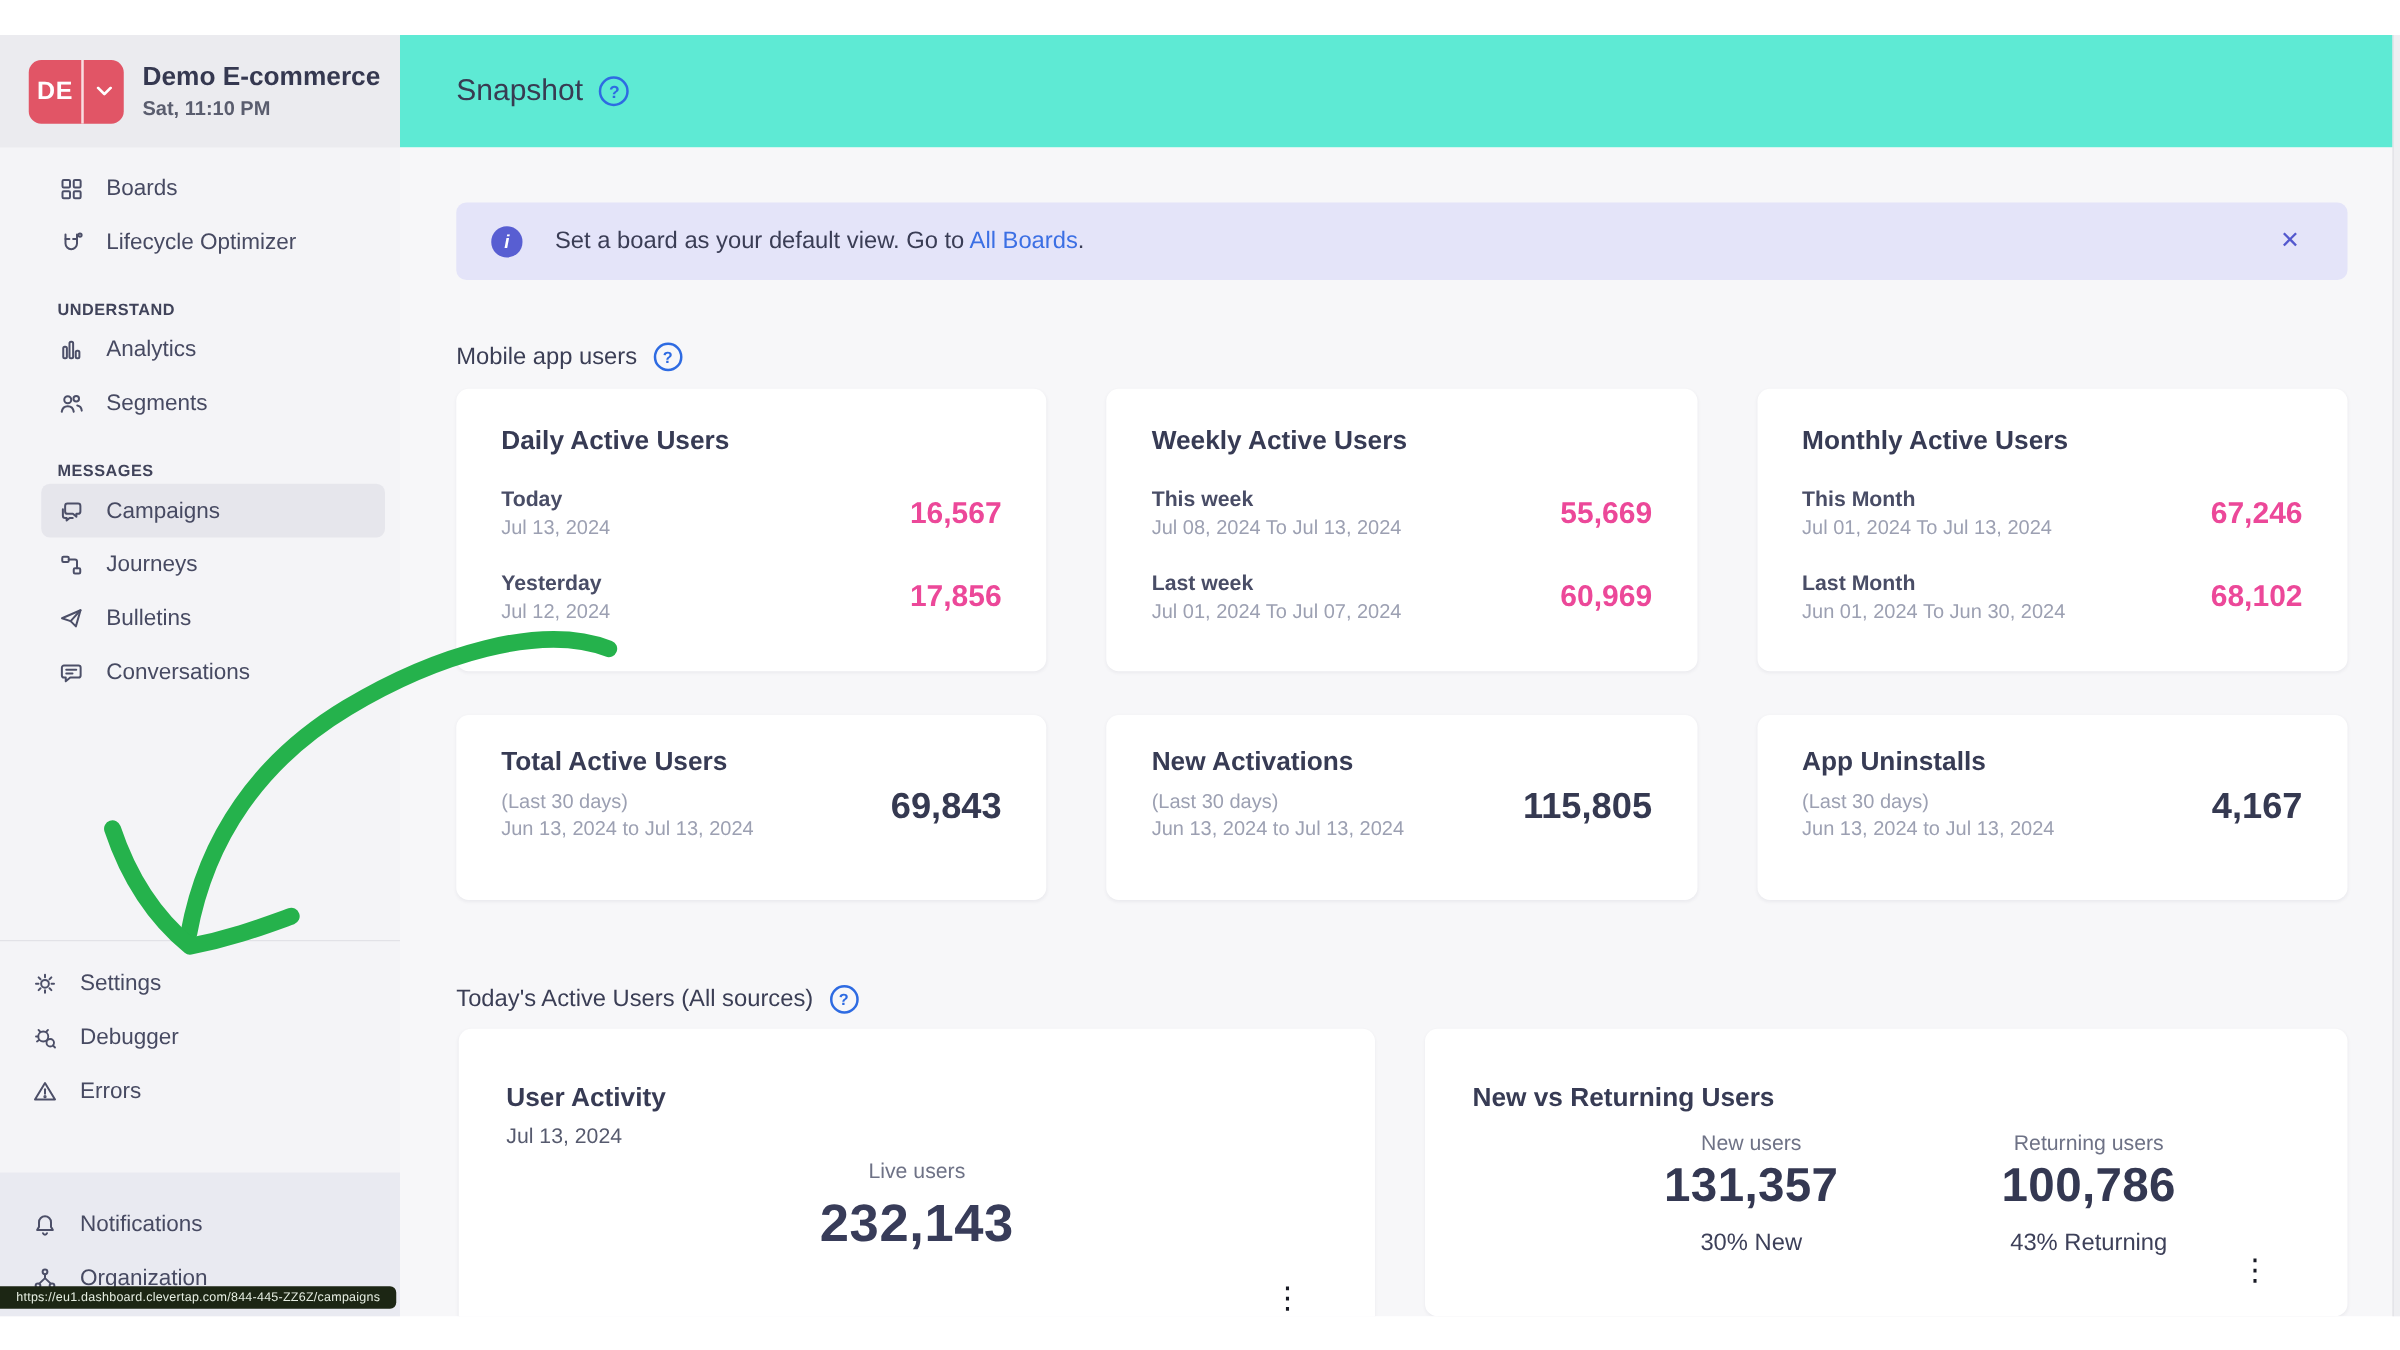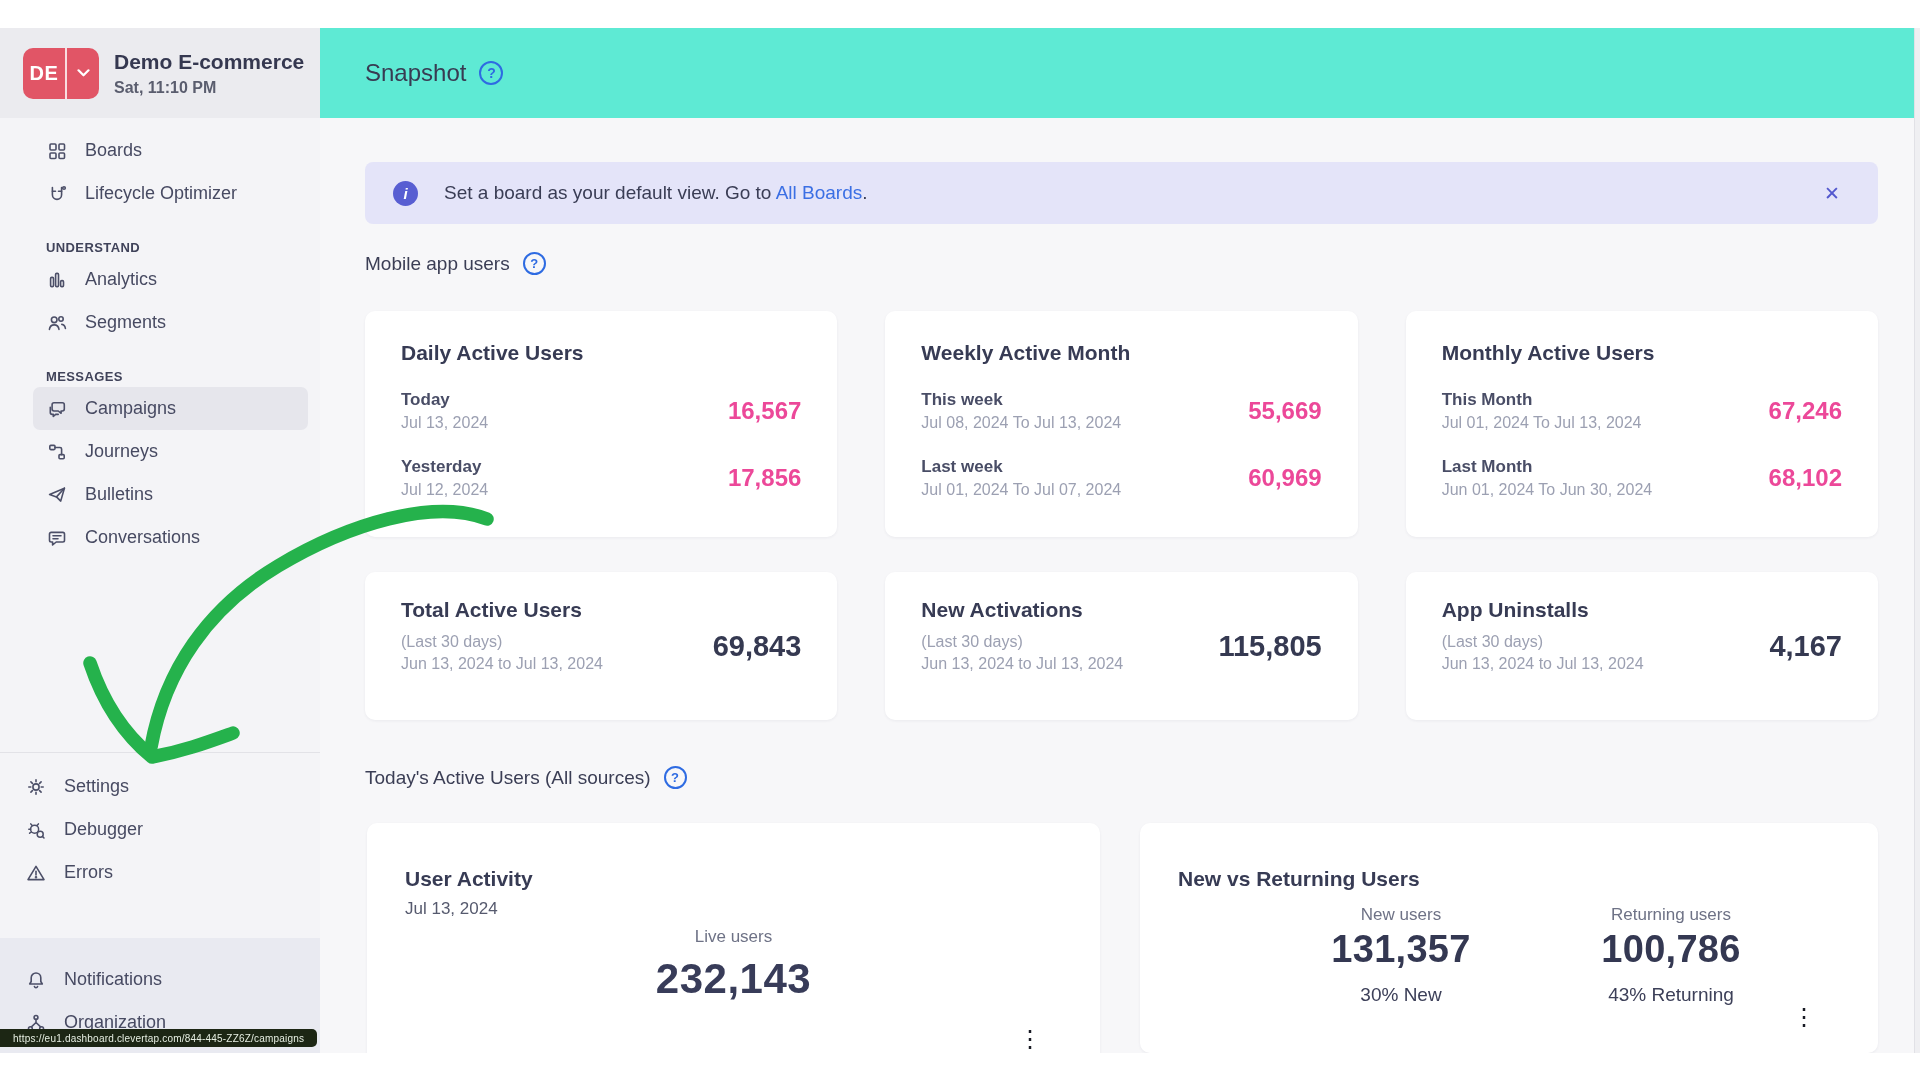"Mobile app users" .sec-label { margin-top: none -> 22px }
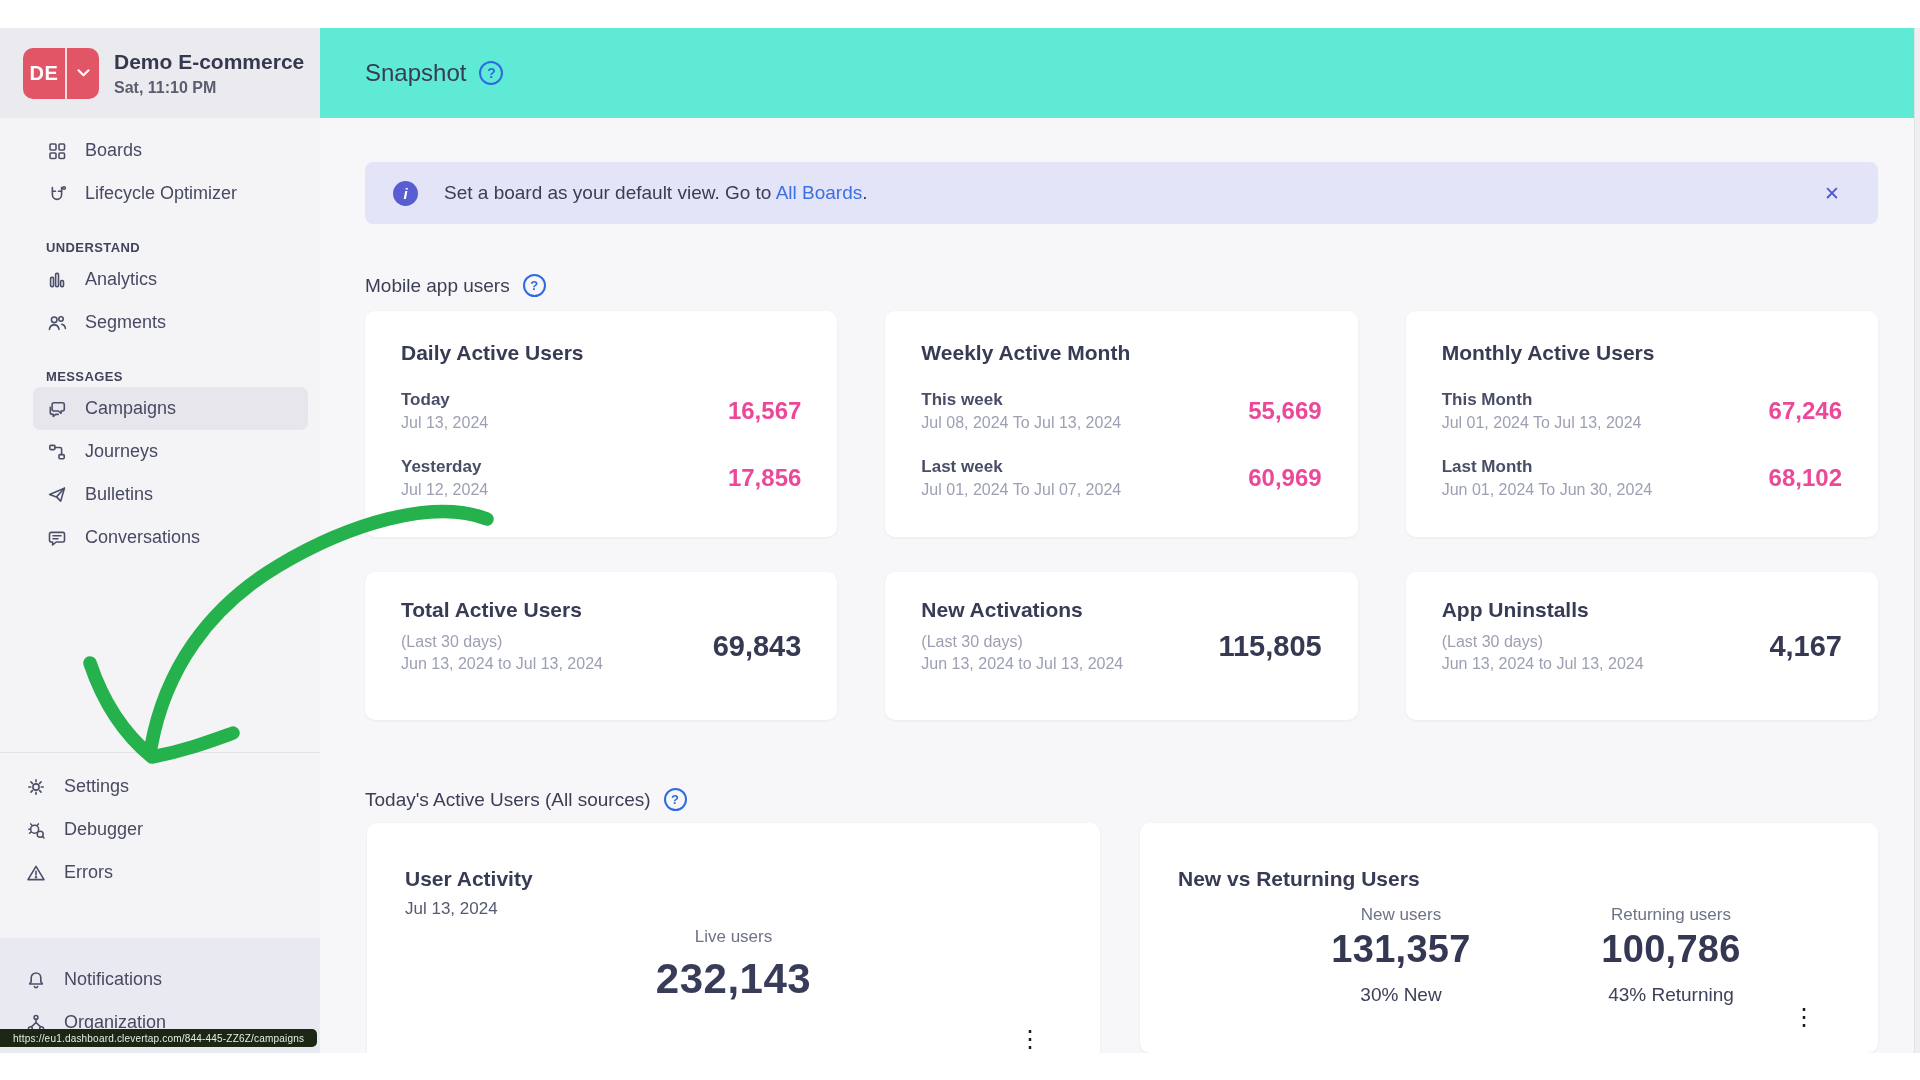"Weekly Active Month" div.card-t { text: Month -> Users }
